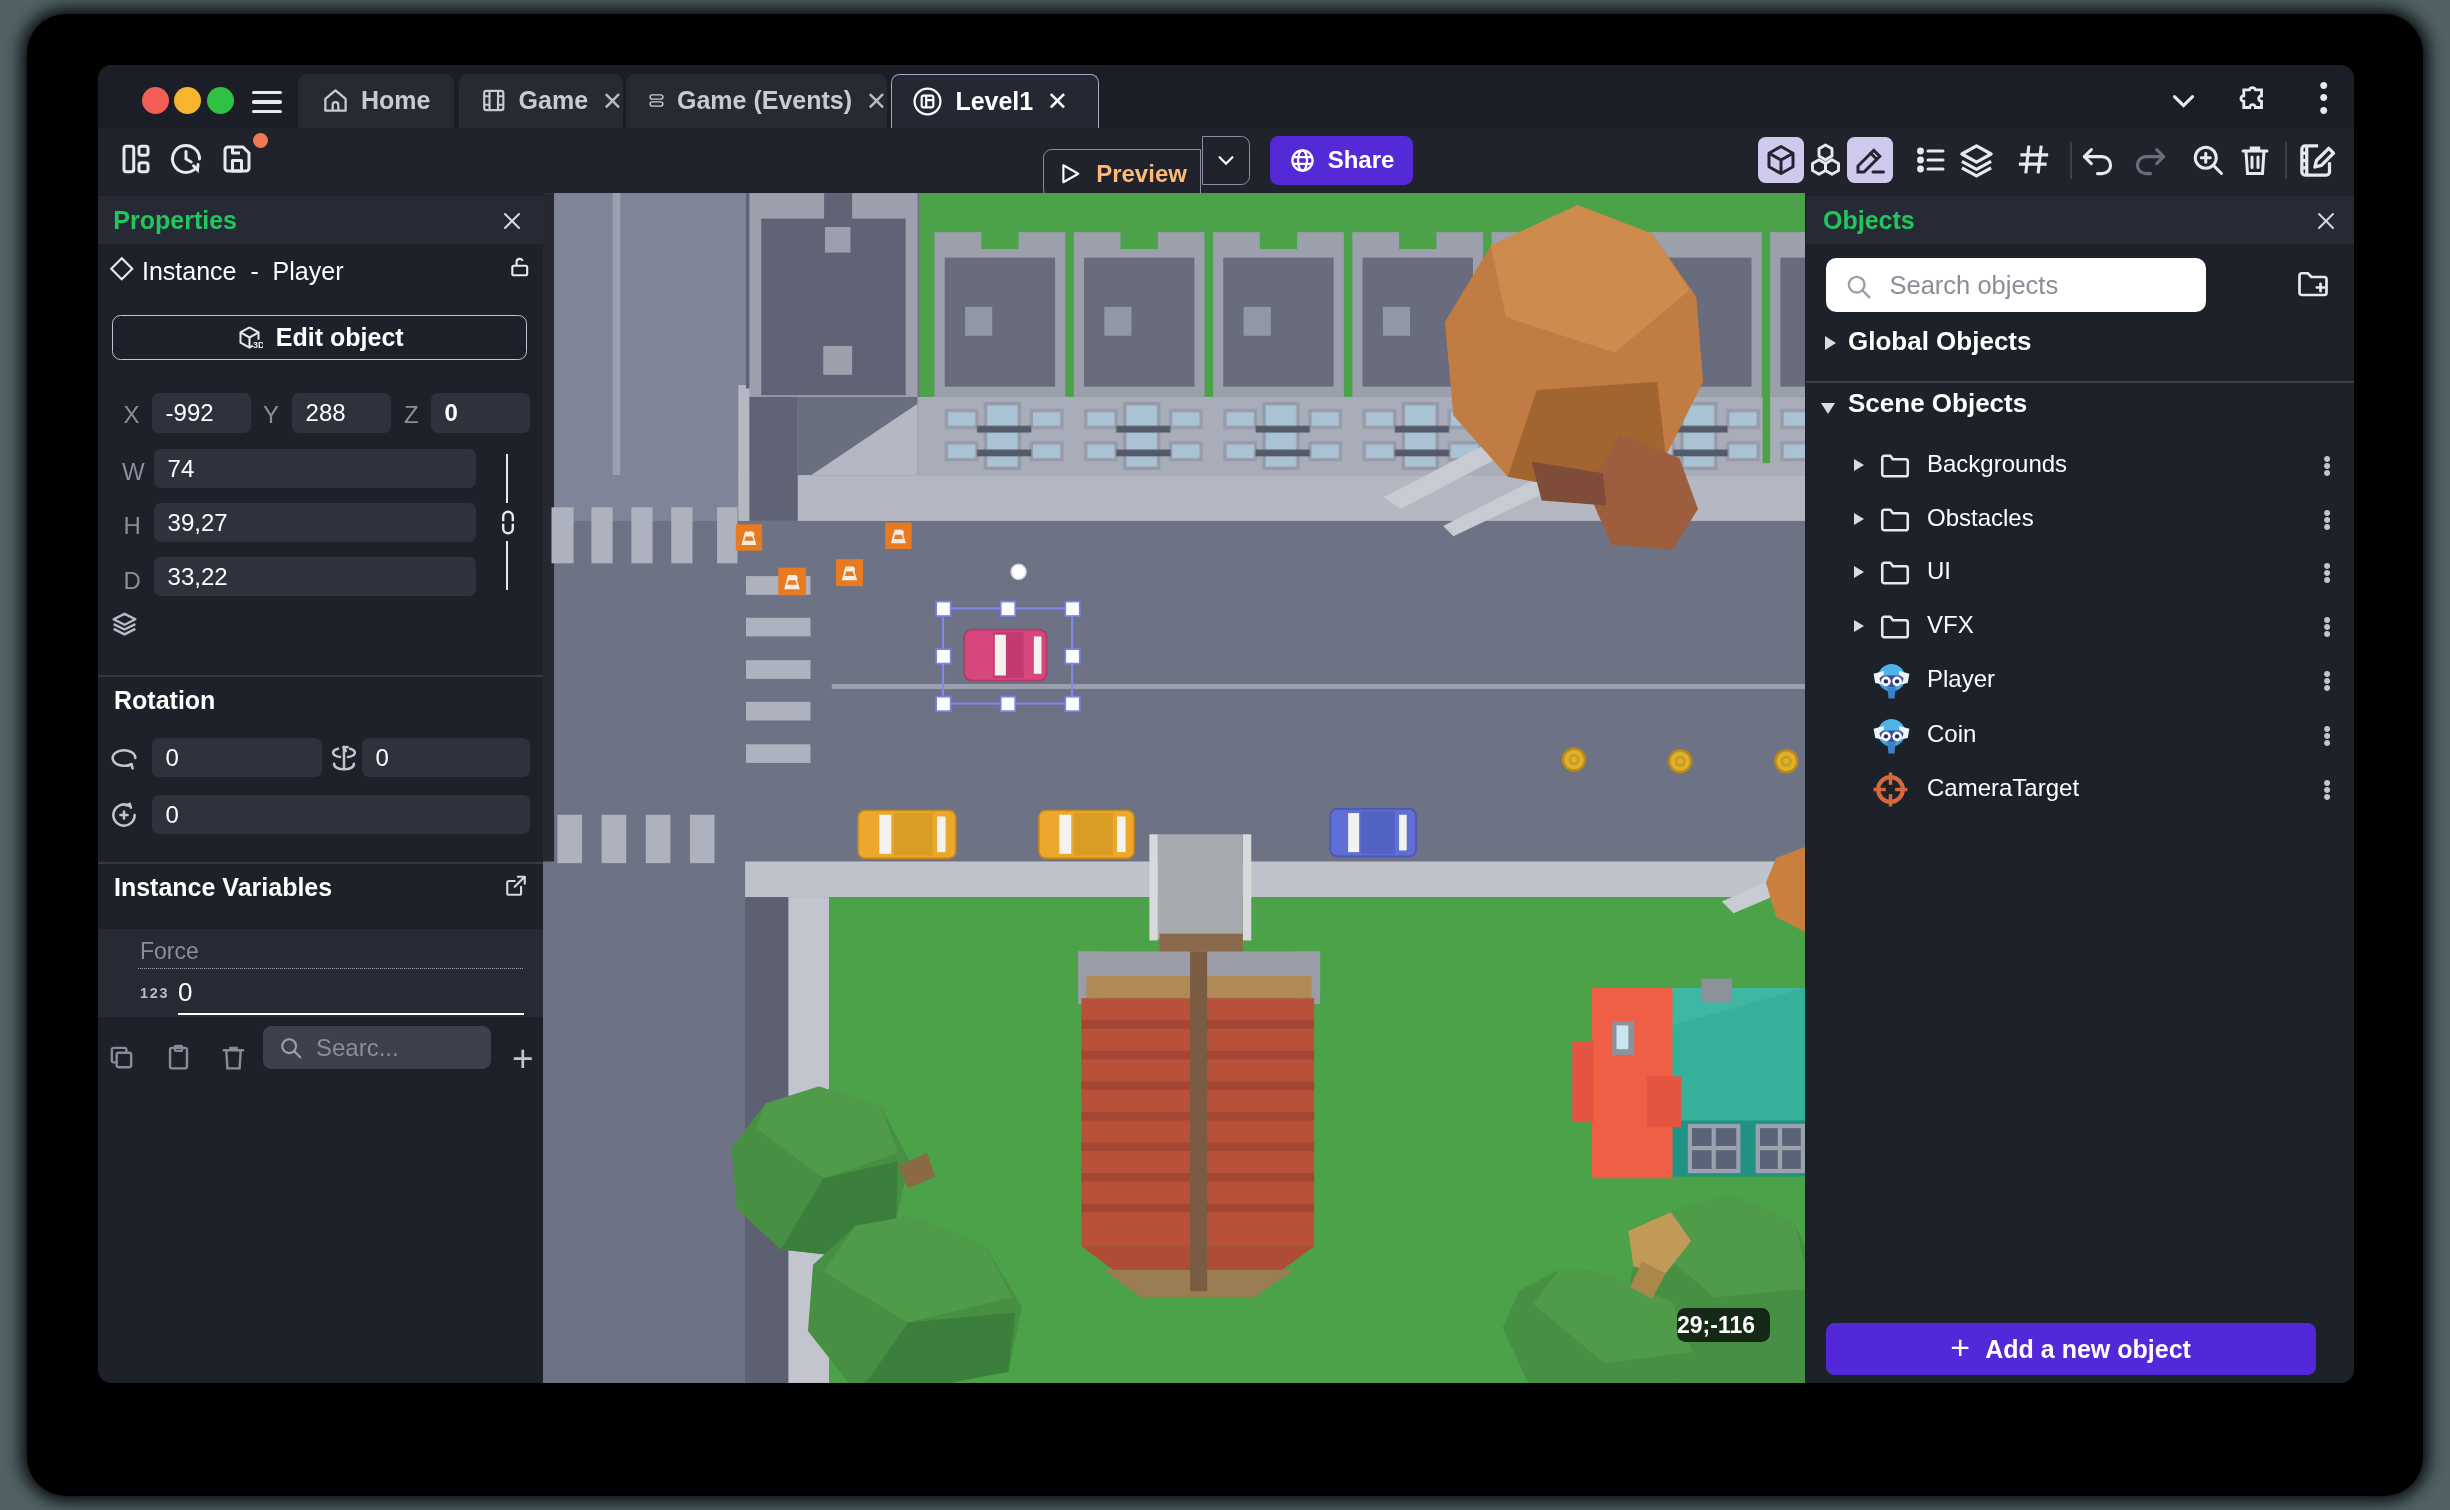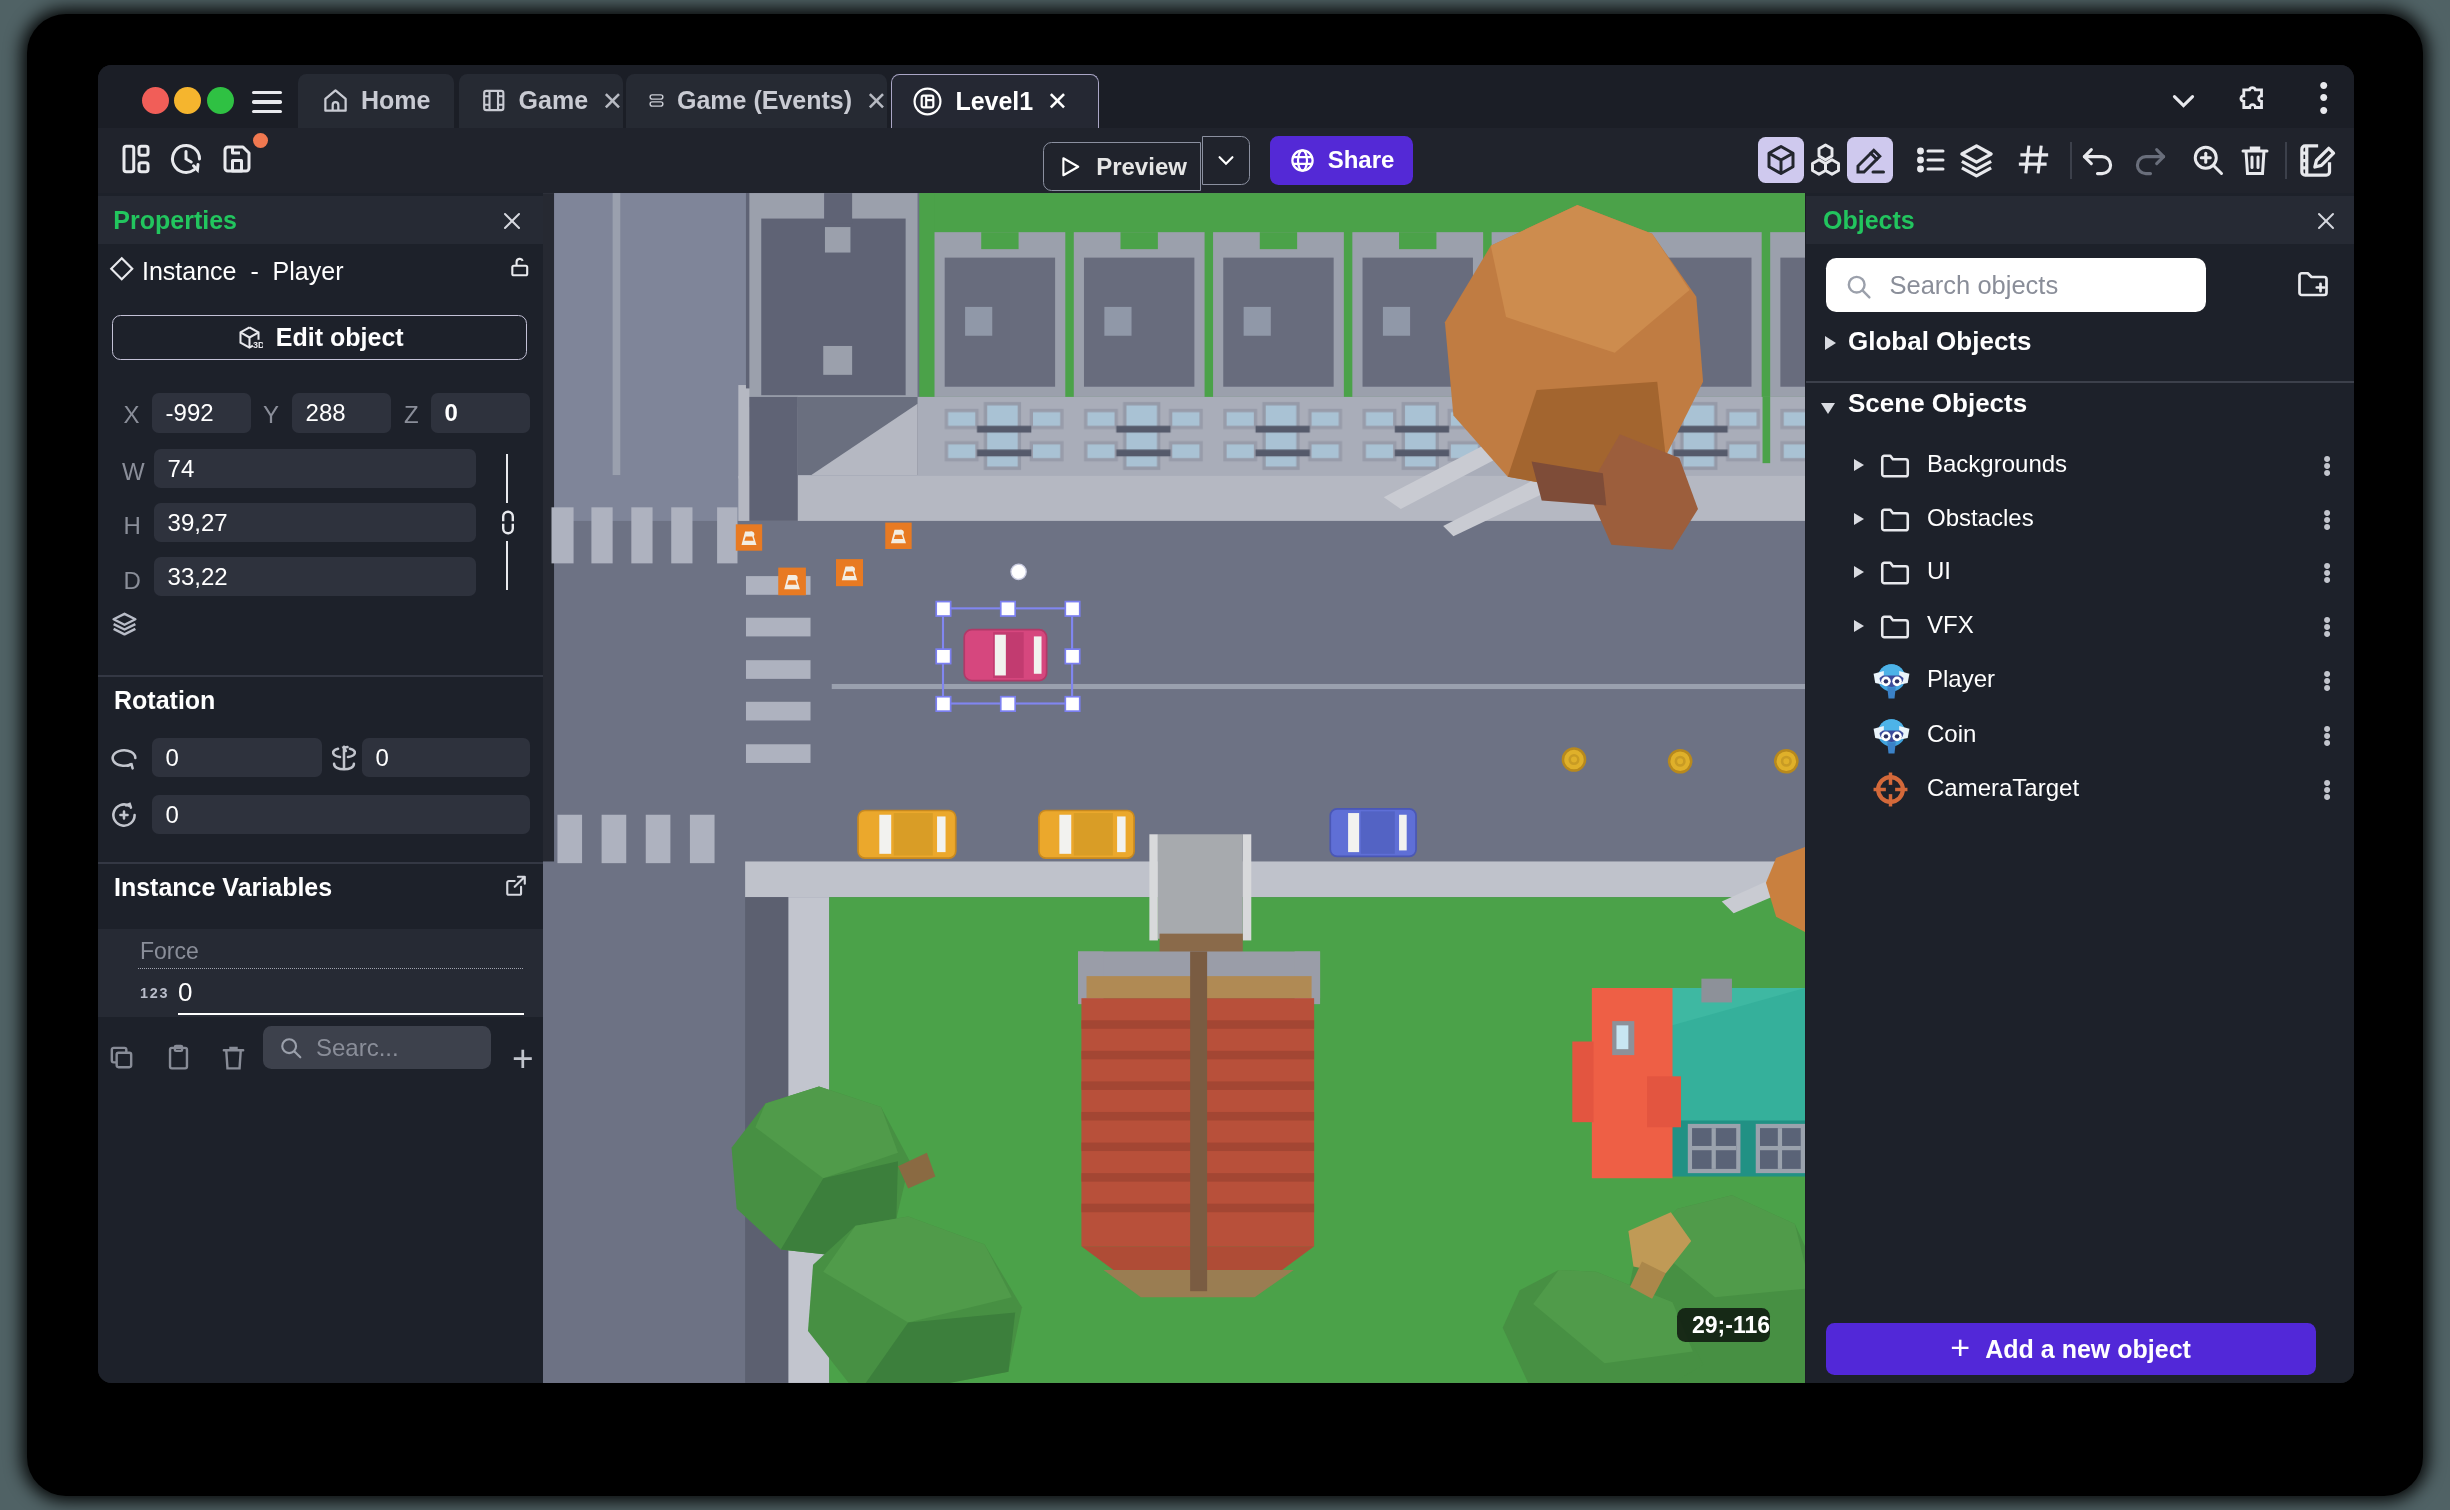"Preview" #previewBtn { color: #e5e5e5 -> #fdba74; top: 14px -> 21px }
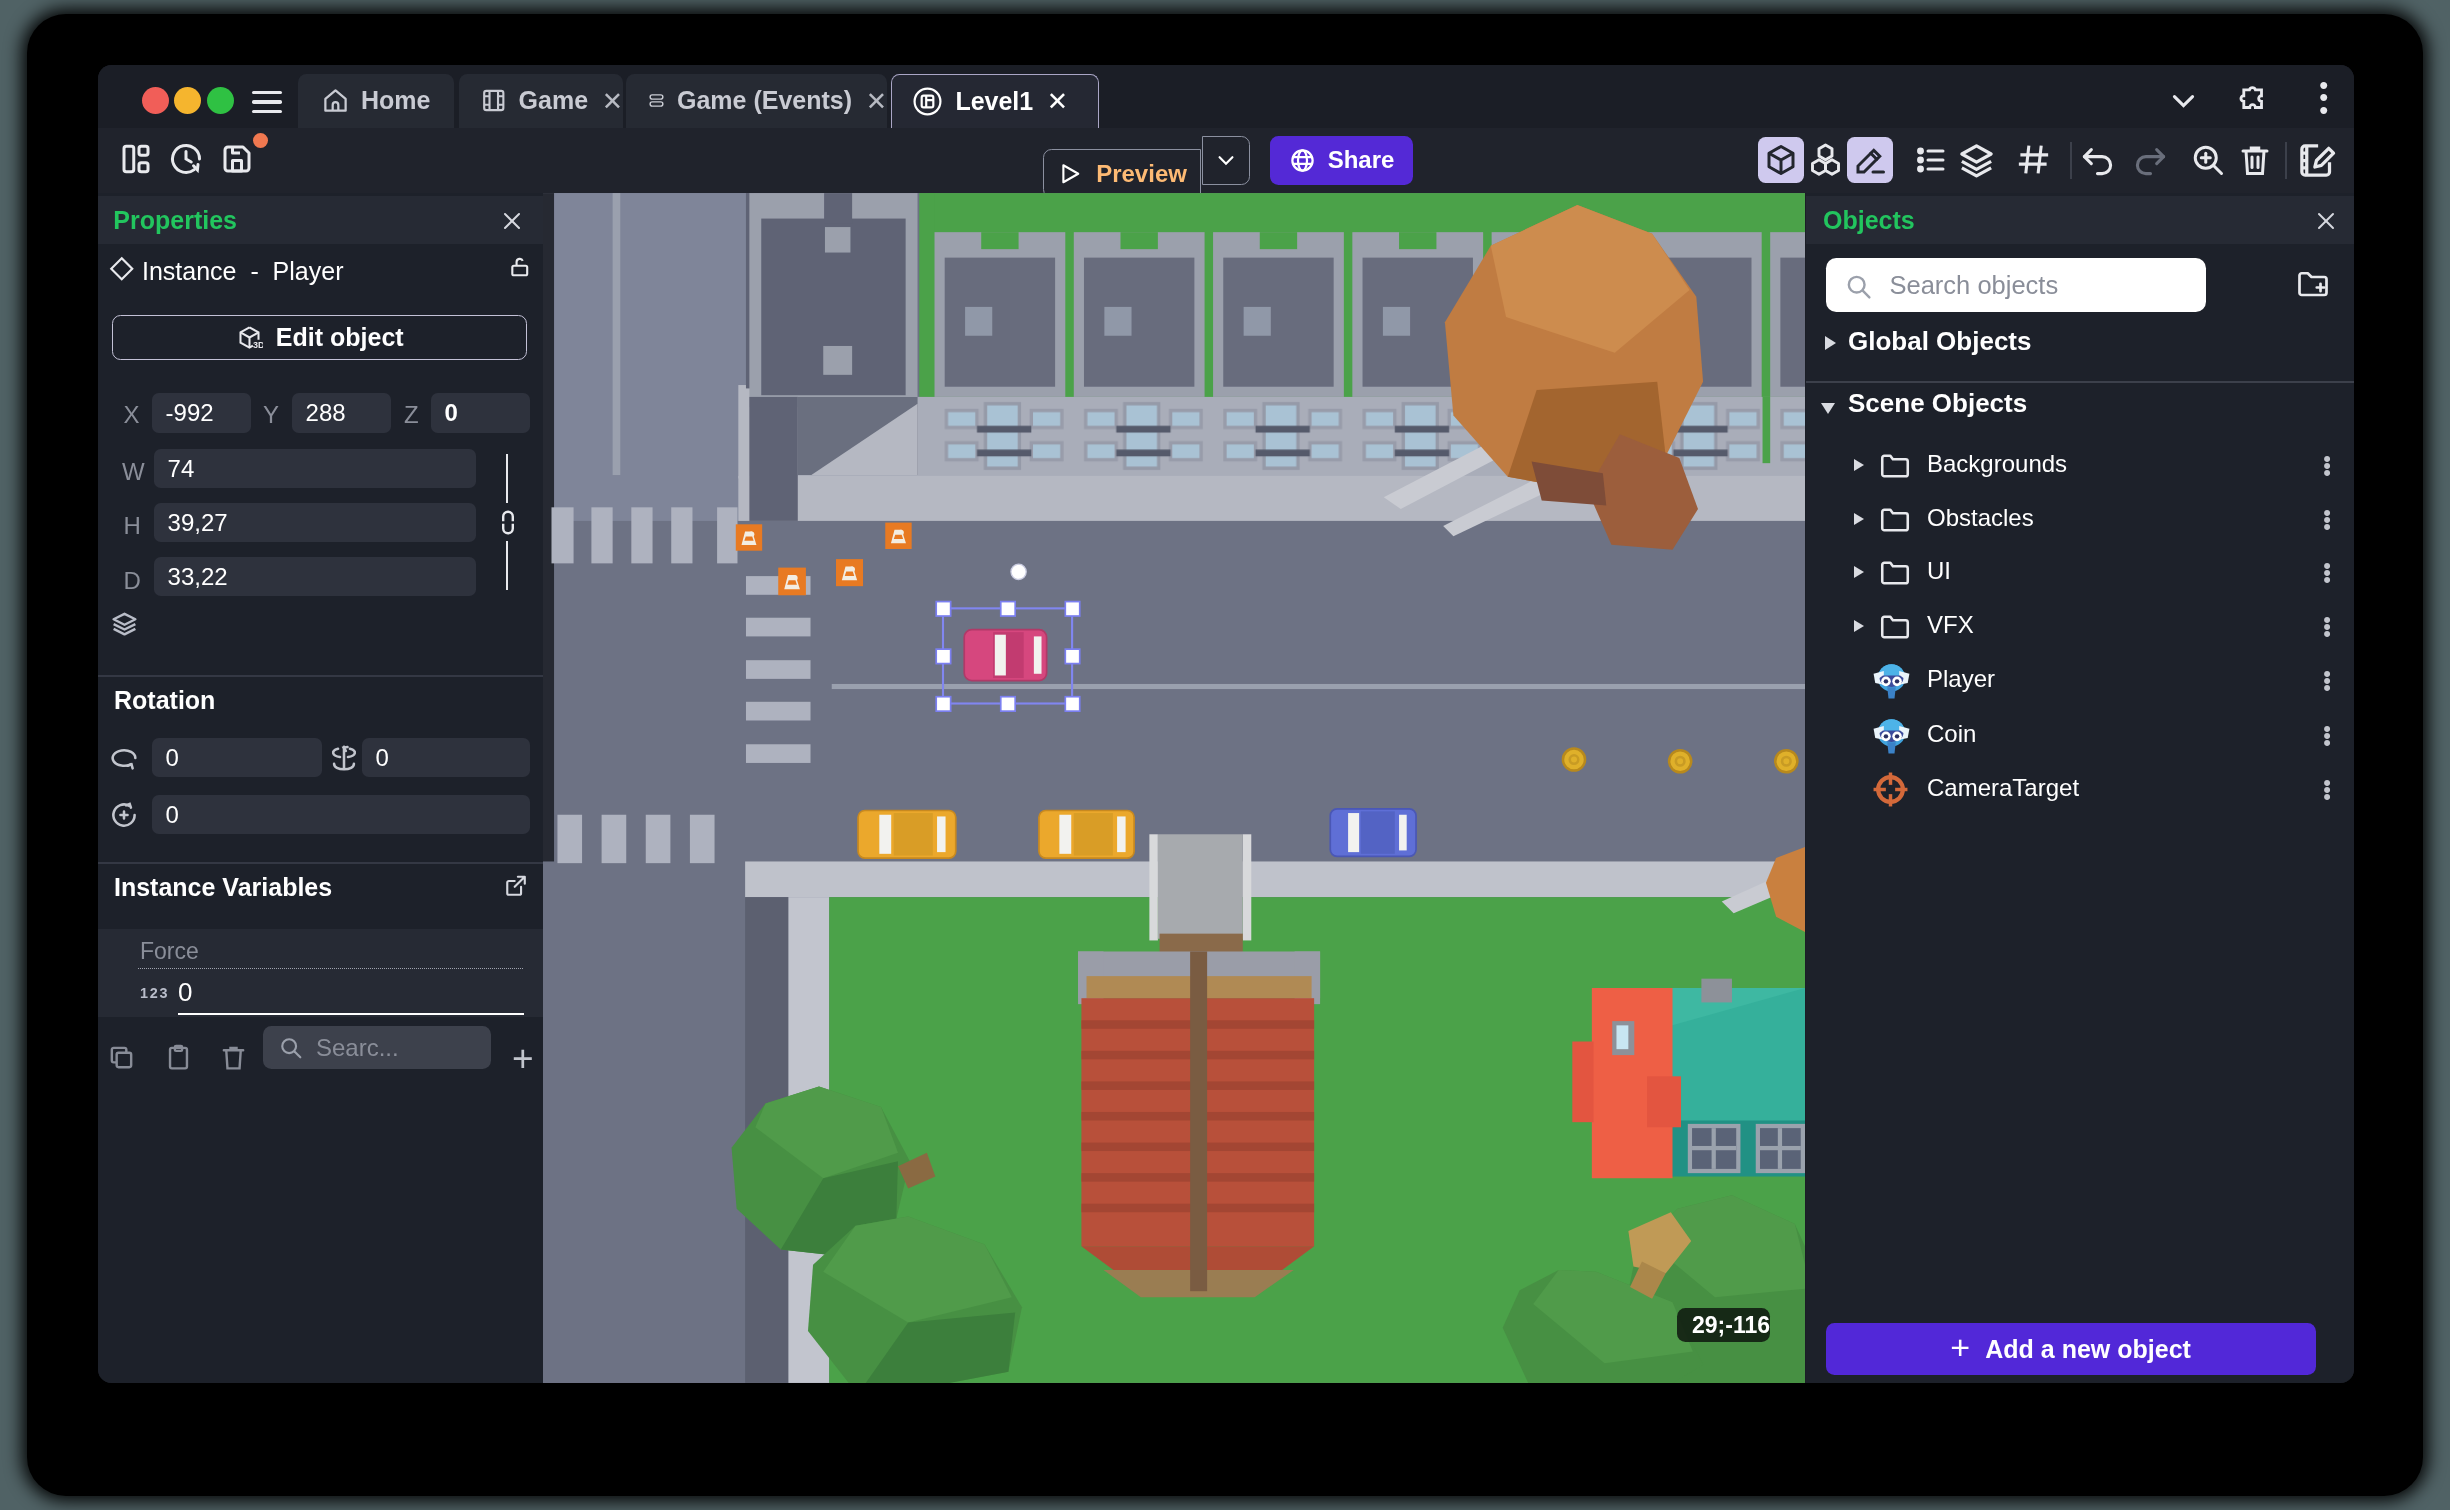"29;-116" #coordbadge { text-align: right -> left }
